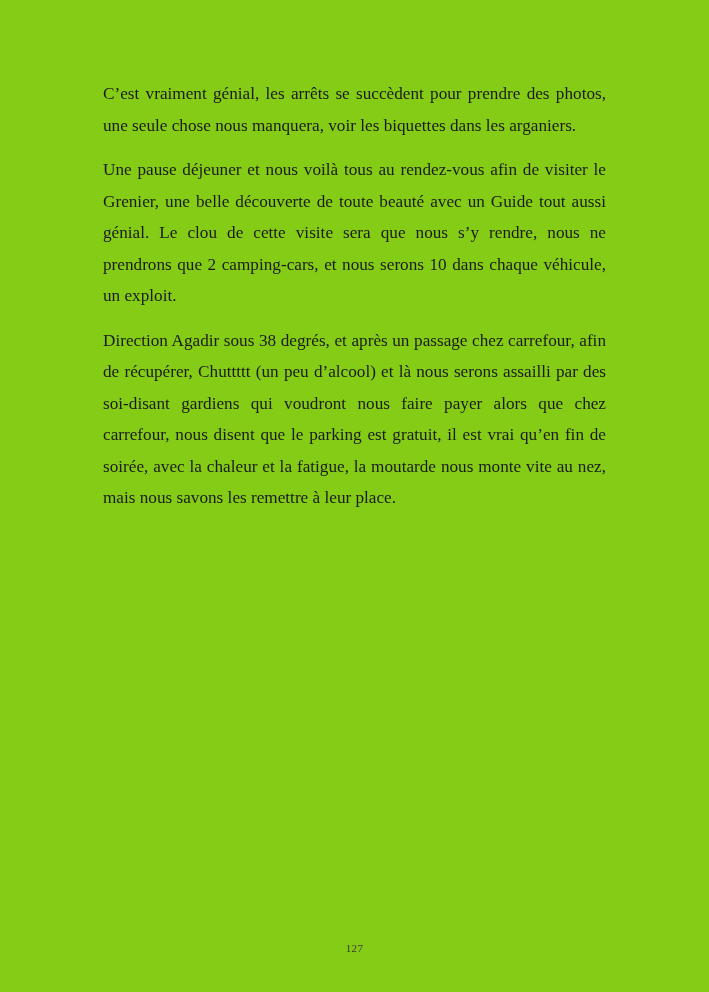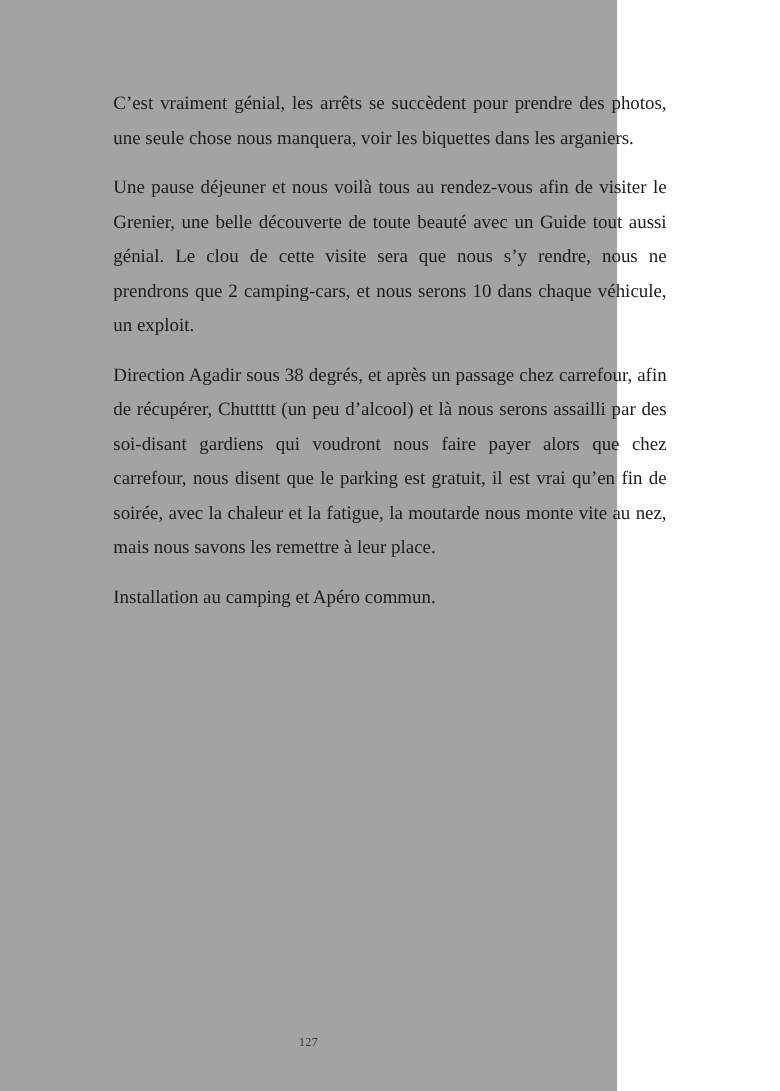"C’est vraiment génial, les arrêts" .page { background: #a3a3a3 -> #84cc16; width: 561px -> 709px }
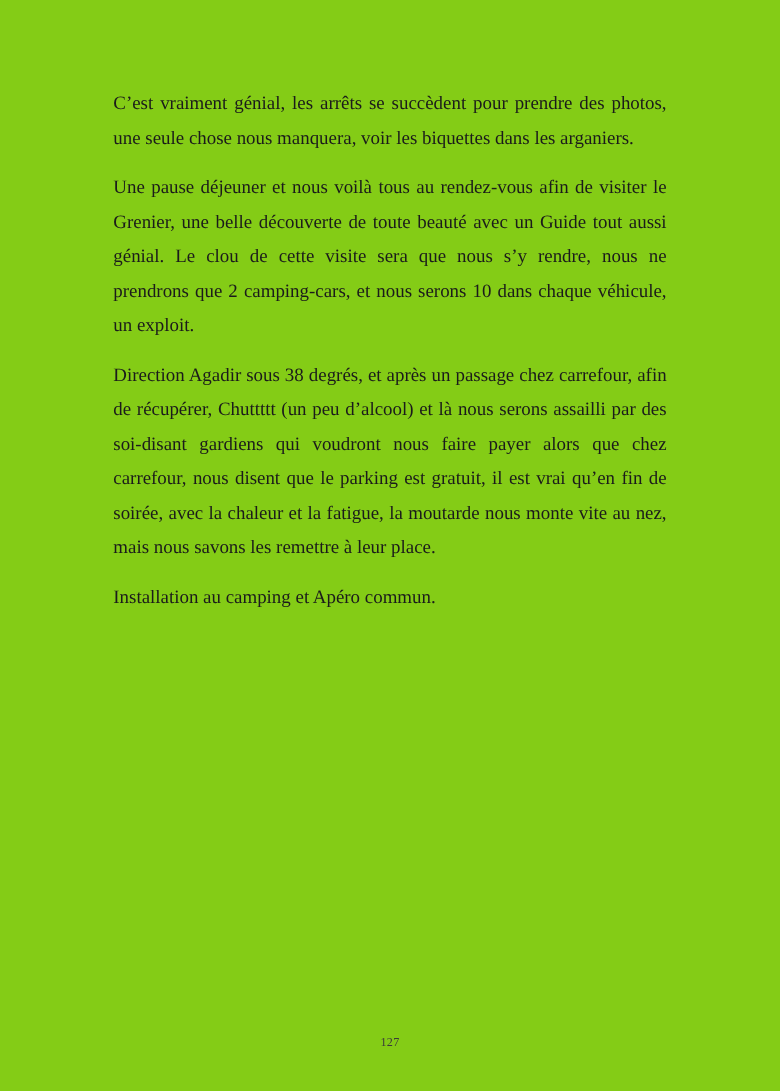"Installation au camping et Apéro" p.para { html: <p>Installation au camping et Apéro commun.</p> -> none }
